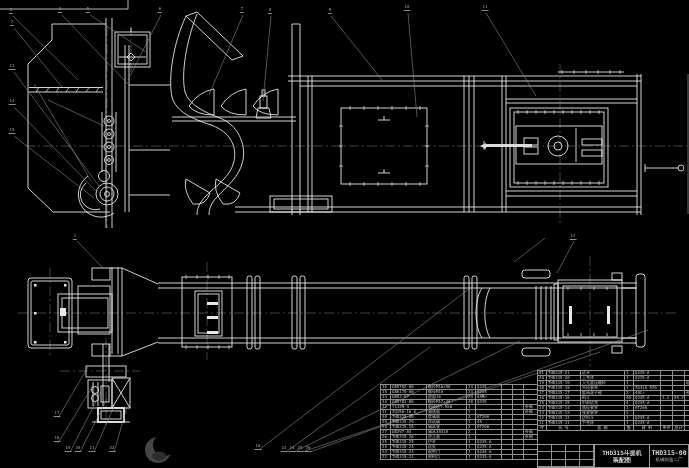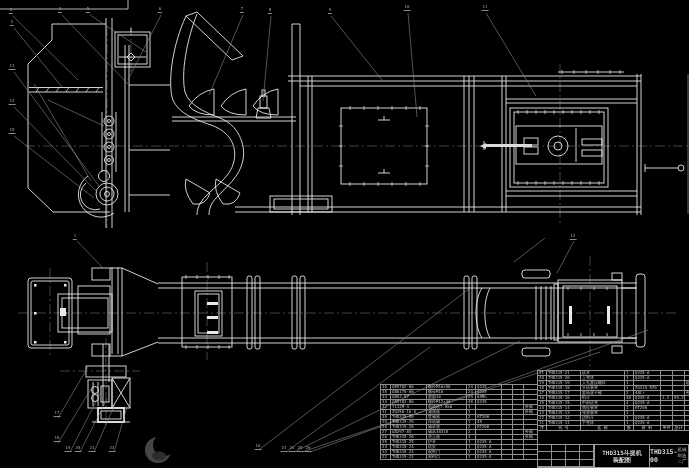"THD315-00" .tb-right { flex-direction: row -> column }
